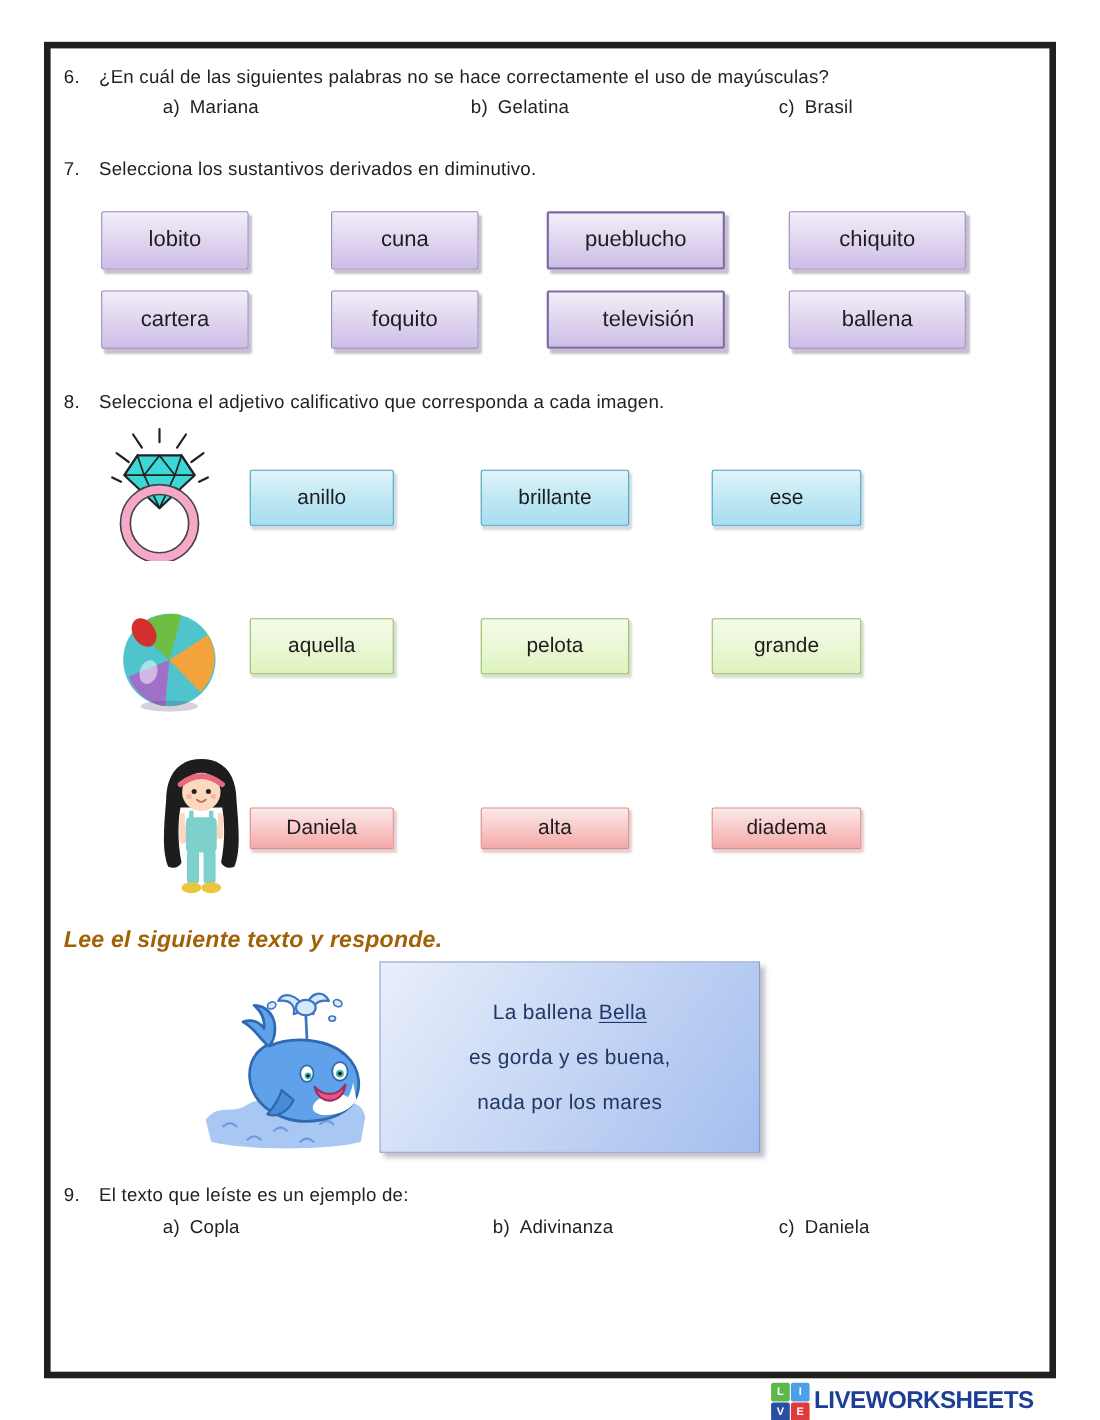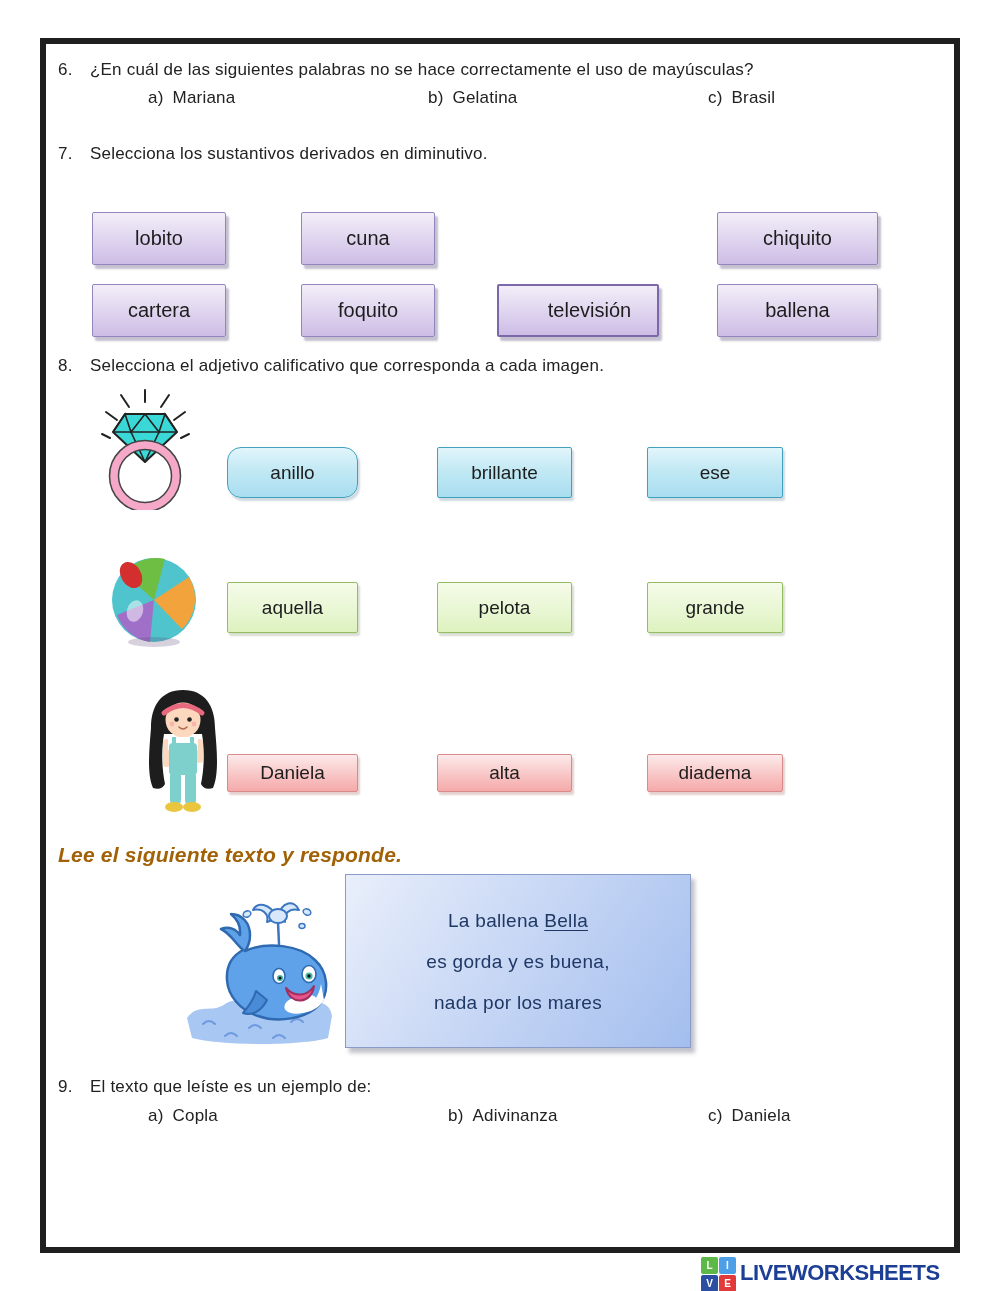"lobito" .btn { margin-top: 20px -> none }
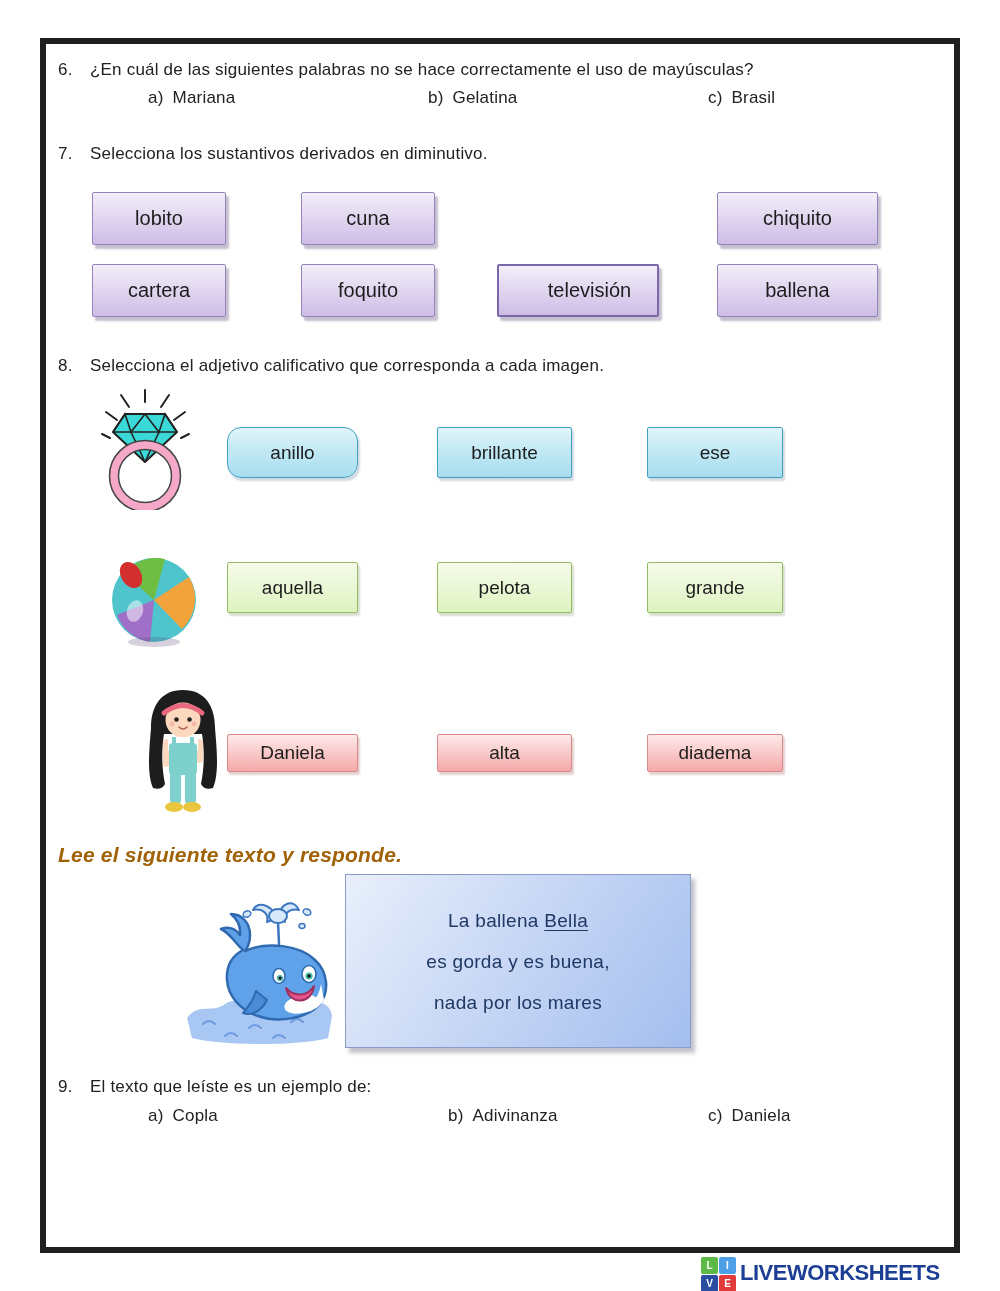"pueblucho" div.btn { html: none -> <div>pueblucho</div> }
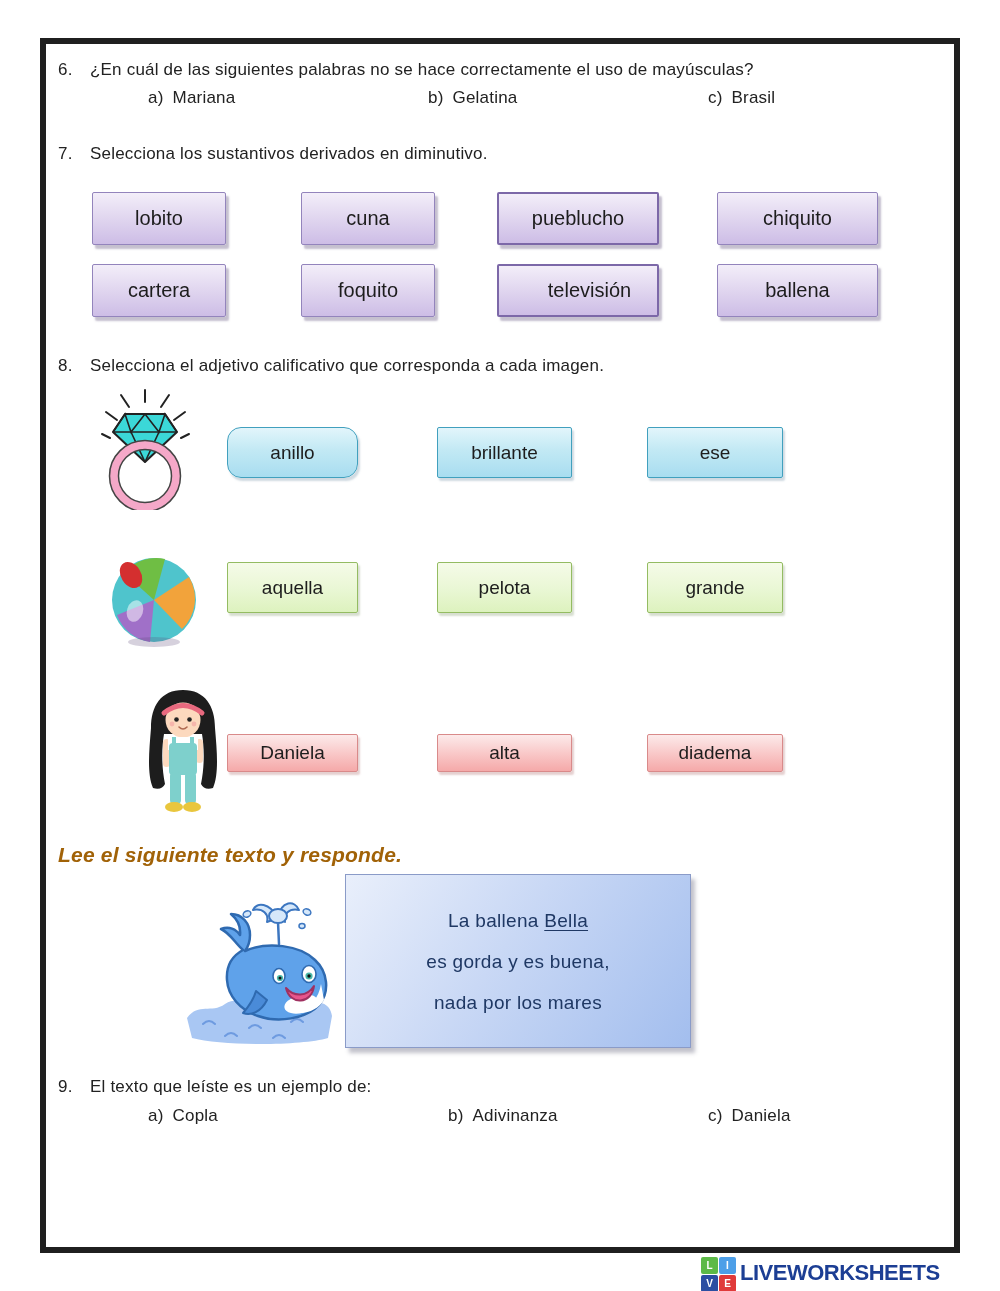"anillo" div.btn { border-radius: 14px -> none }
